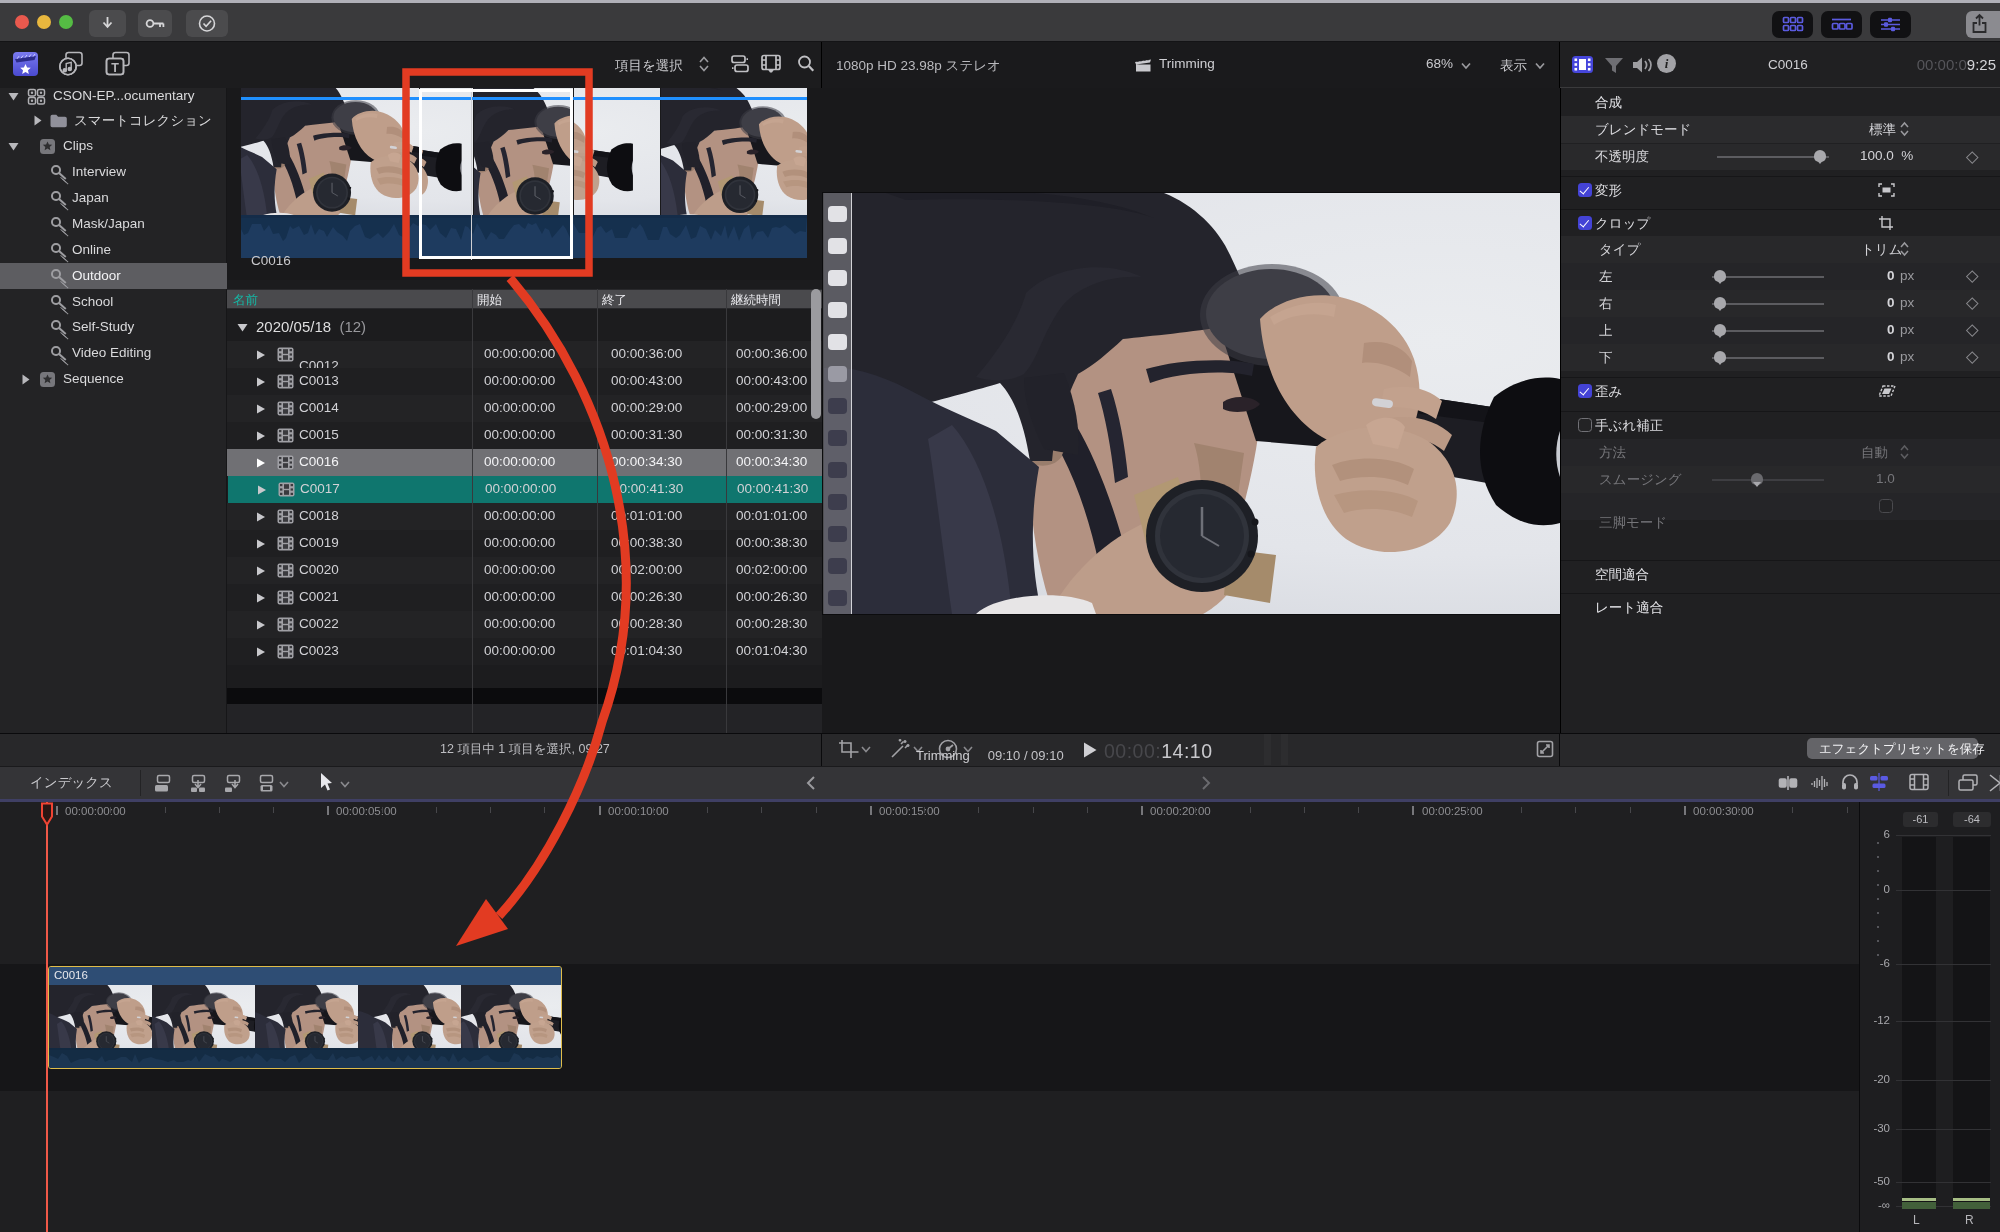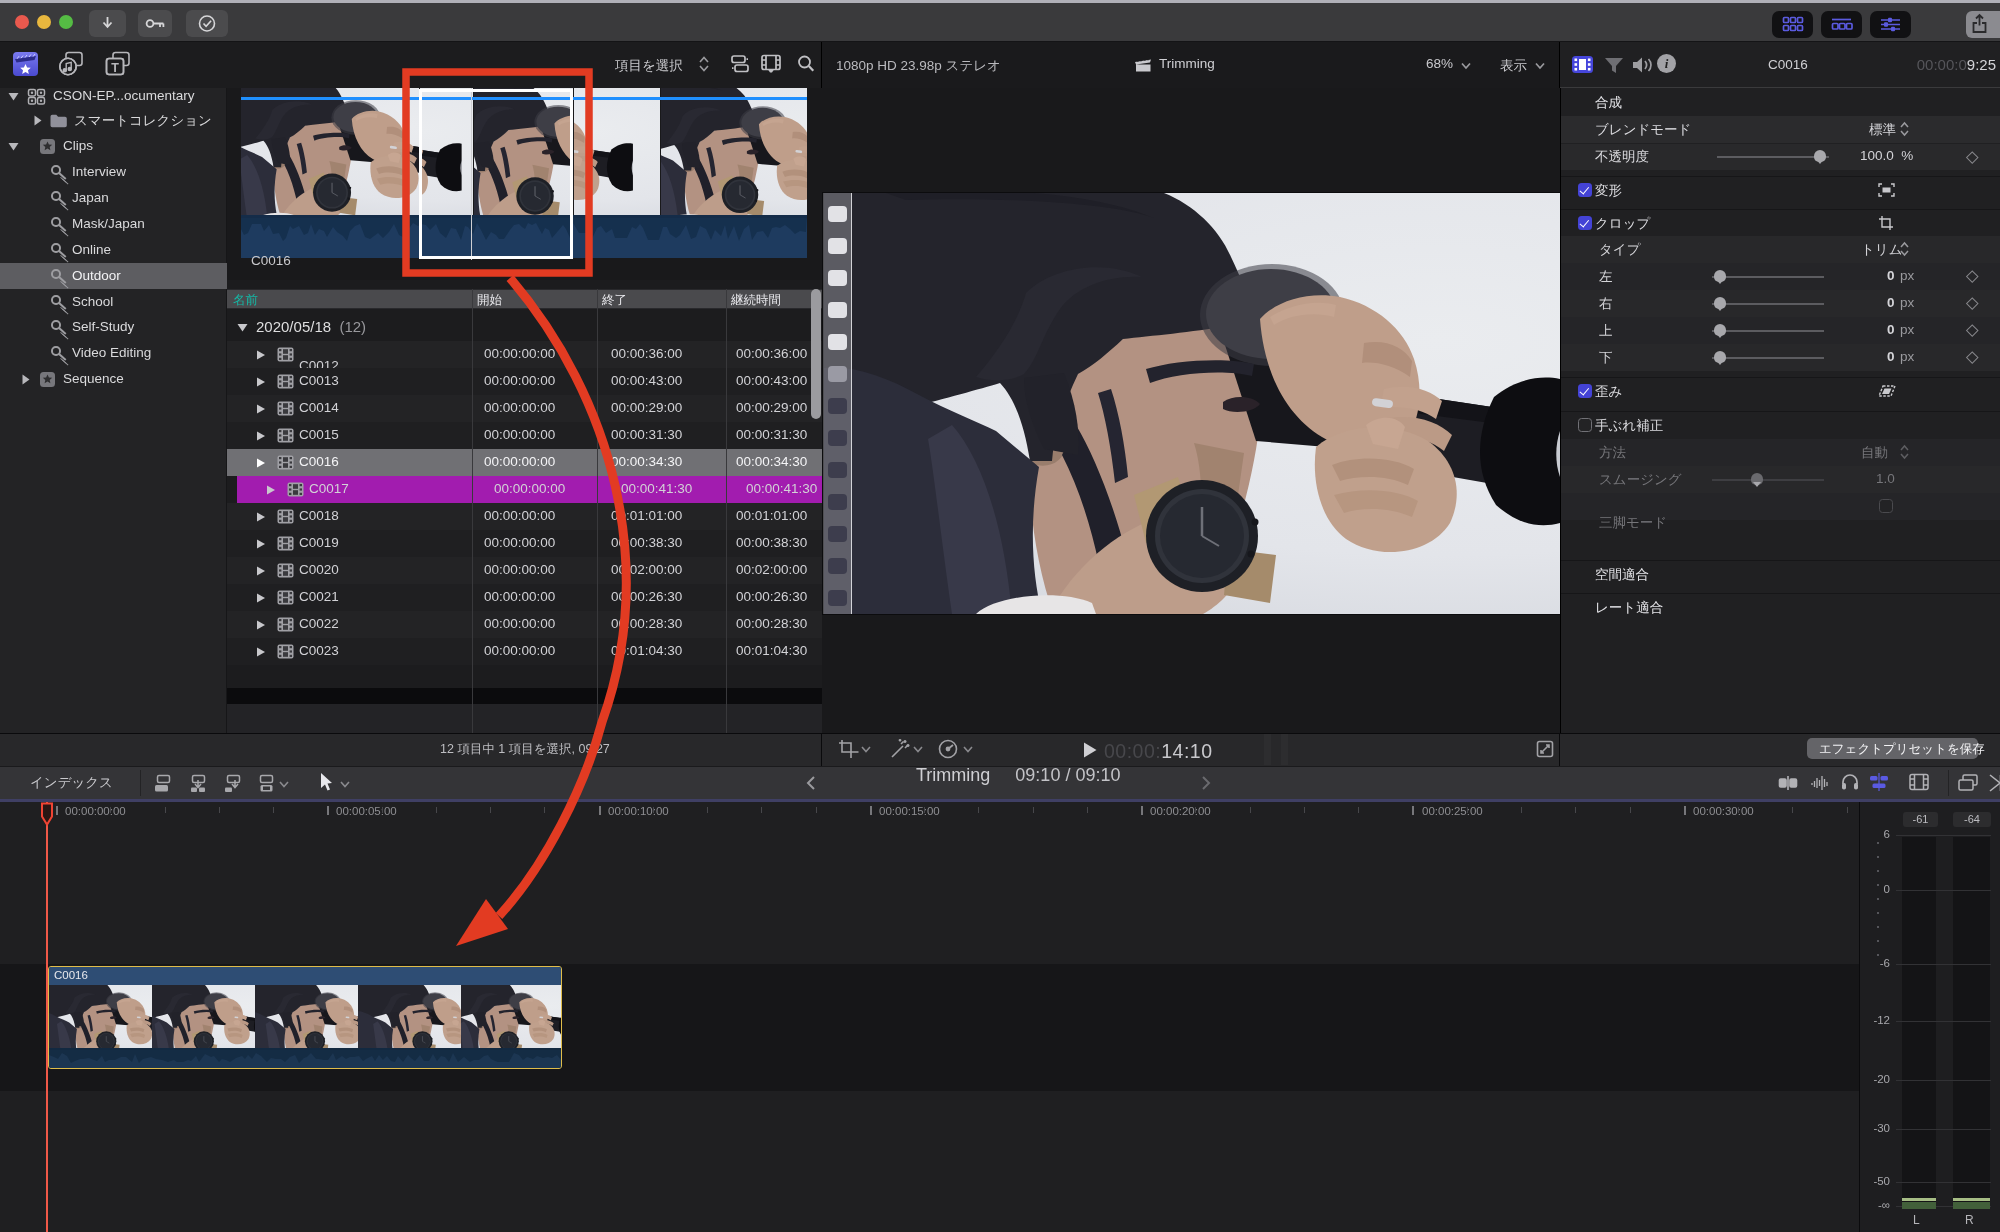"C0017" div.abs { background: #a21caf -> #0f766e; left: 10px -> 1px }
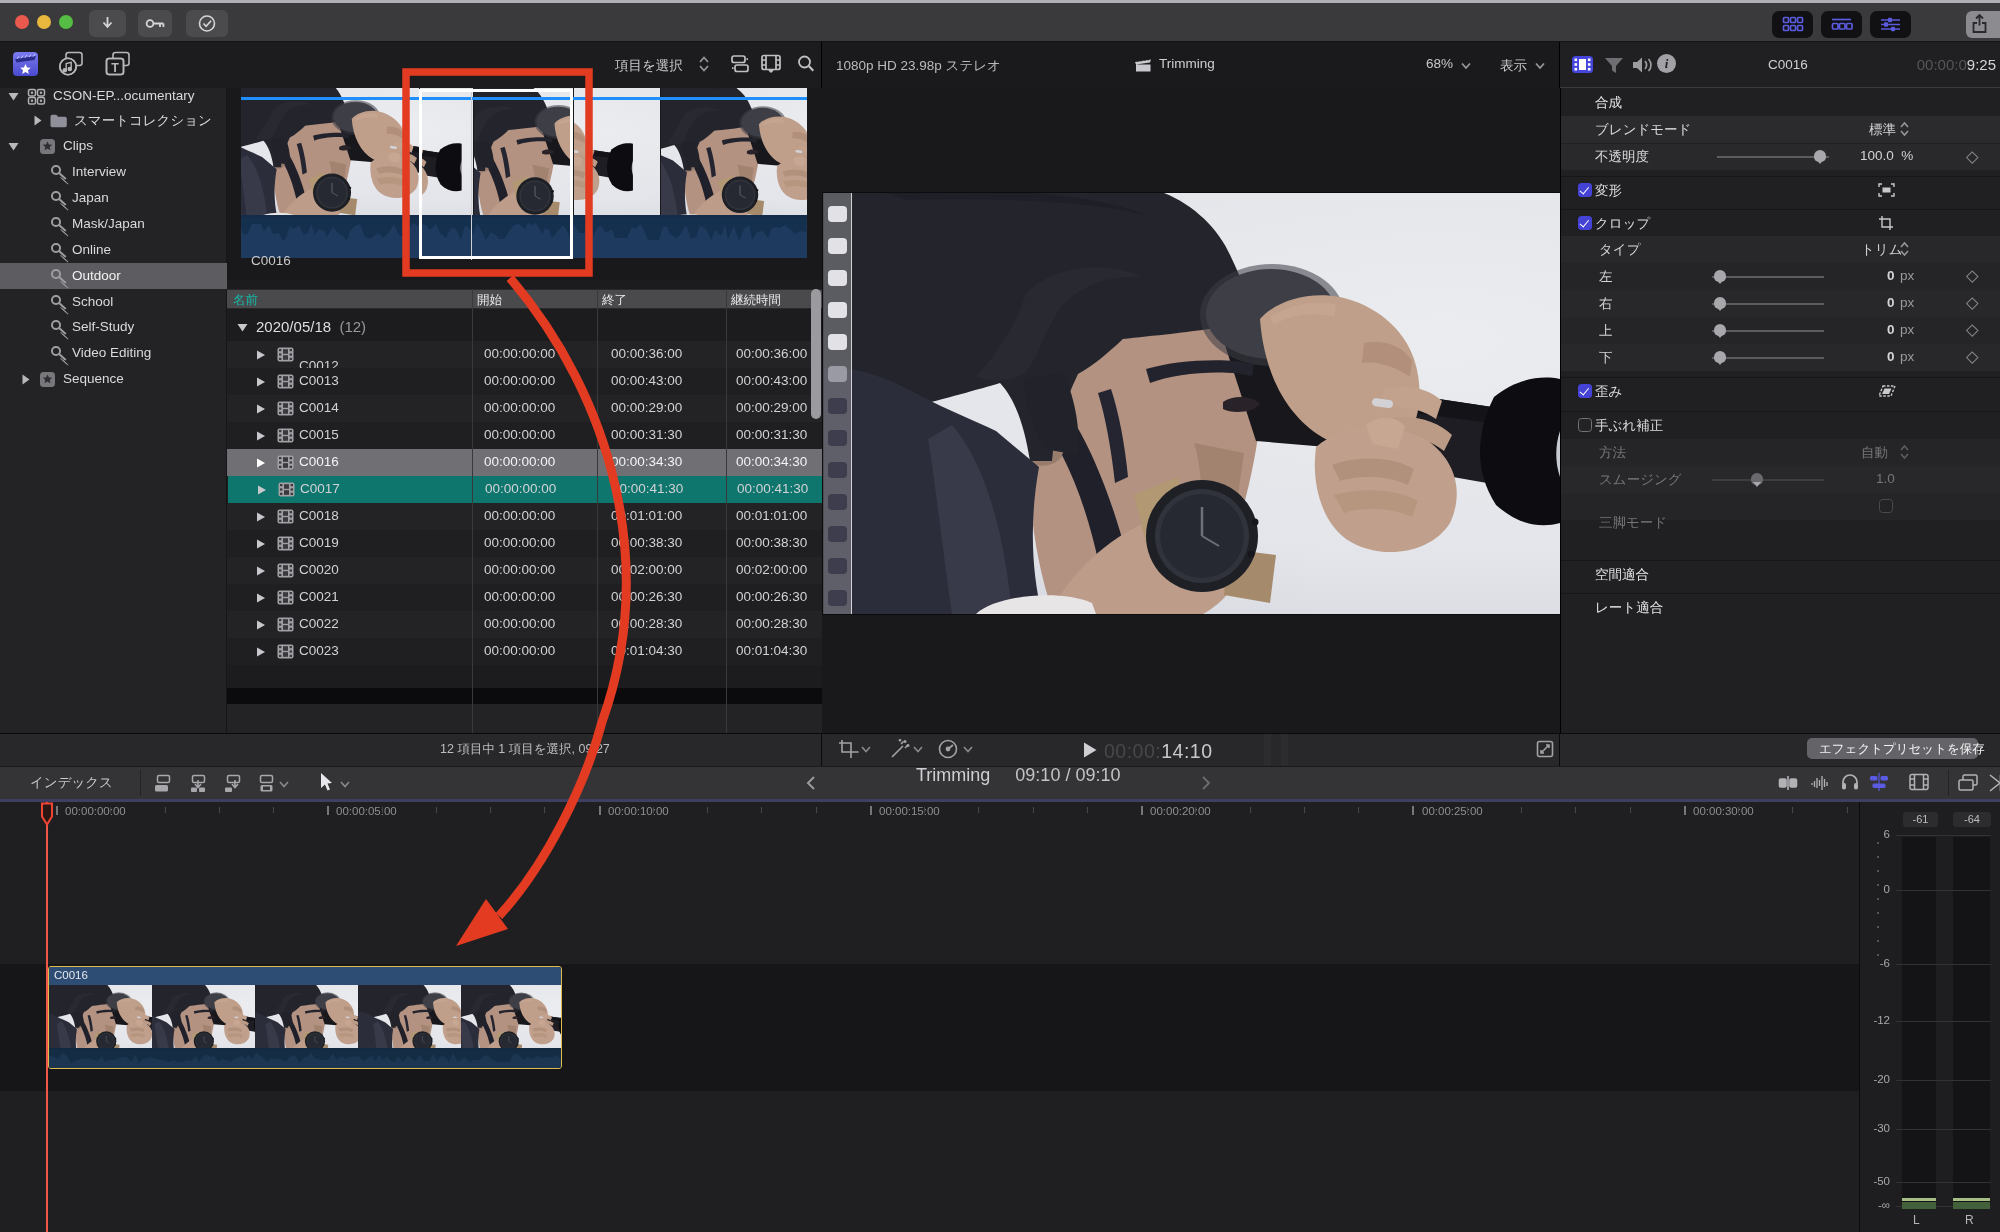"Trimming 09:10 / 09:10" div.txt { font-size: 18px -> 13px; top: 765px -> 748px }
